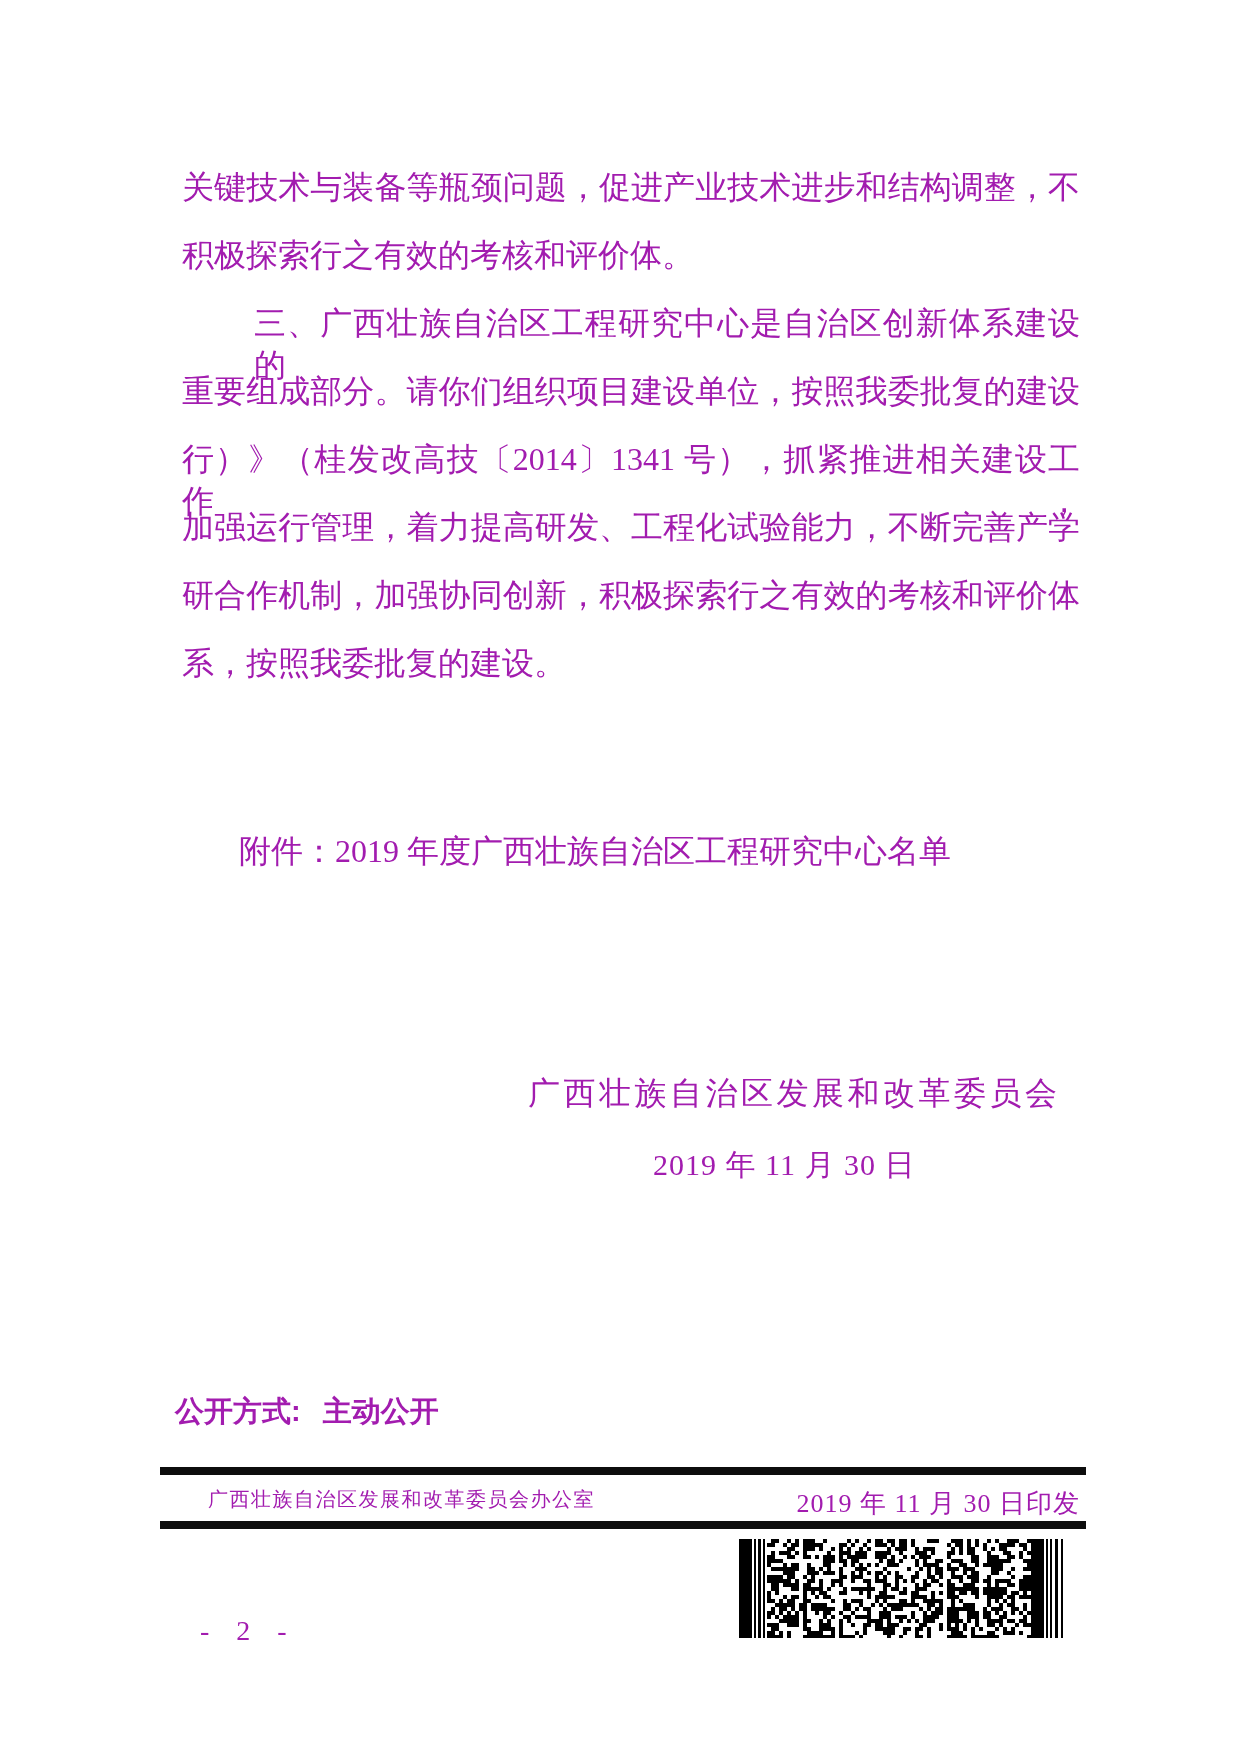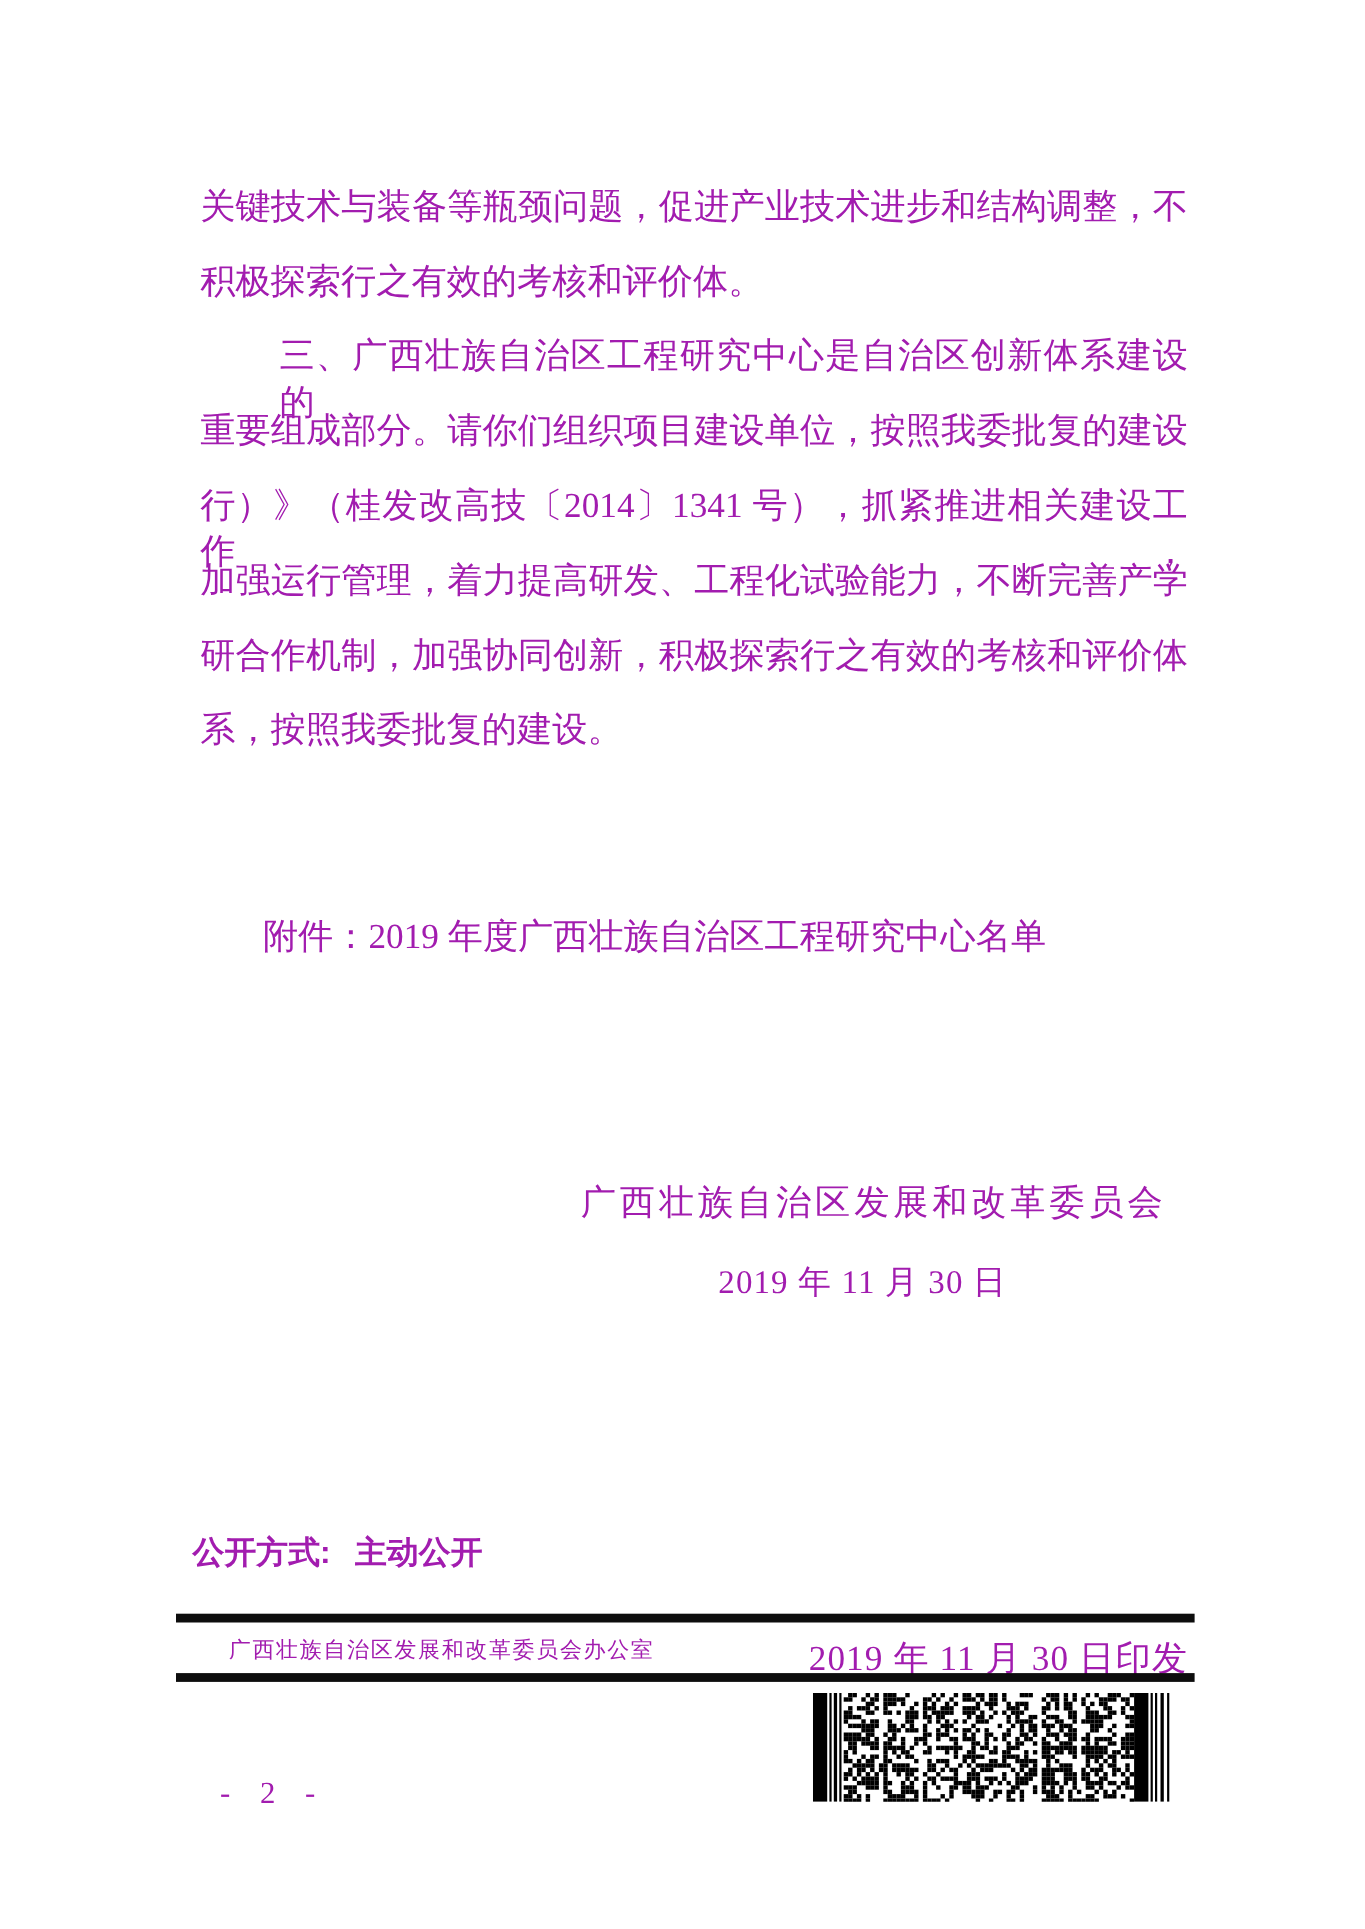"2019 年 11 月 30 日印发" .footer-print-date { font-size: 32px -> 26px }
